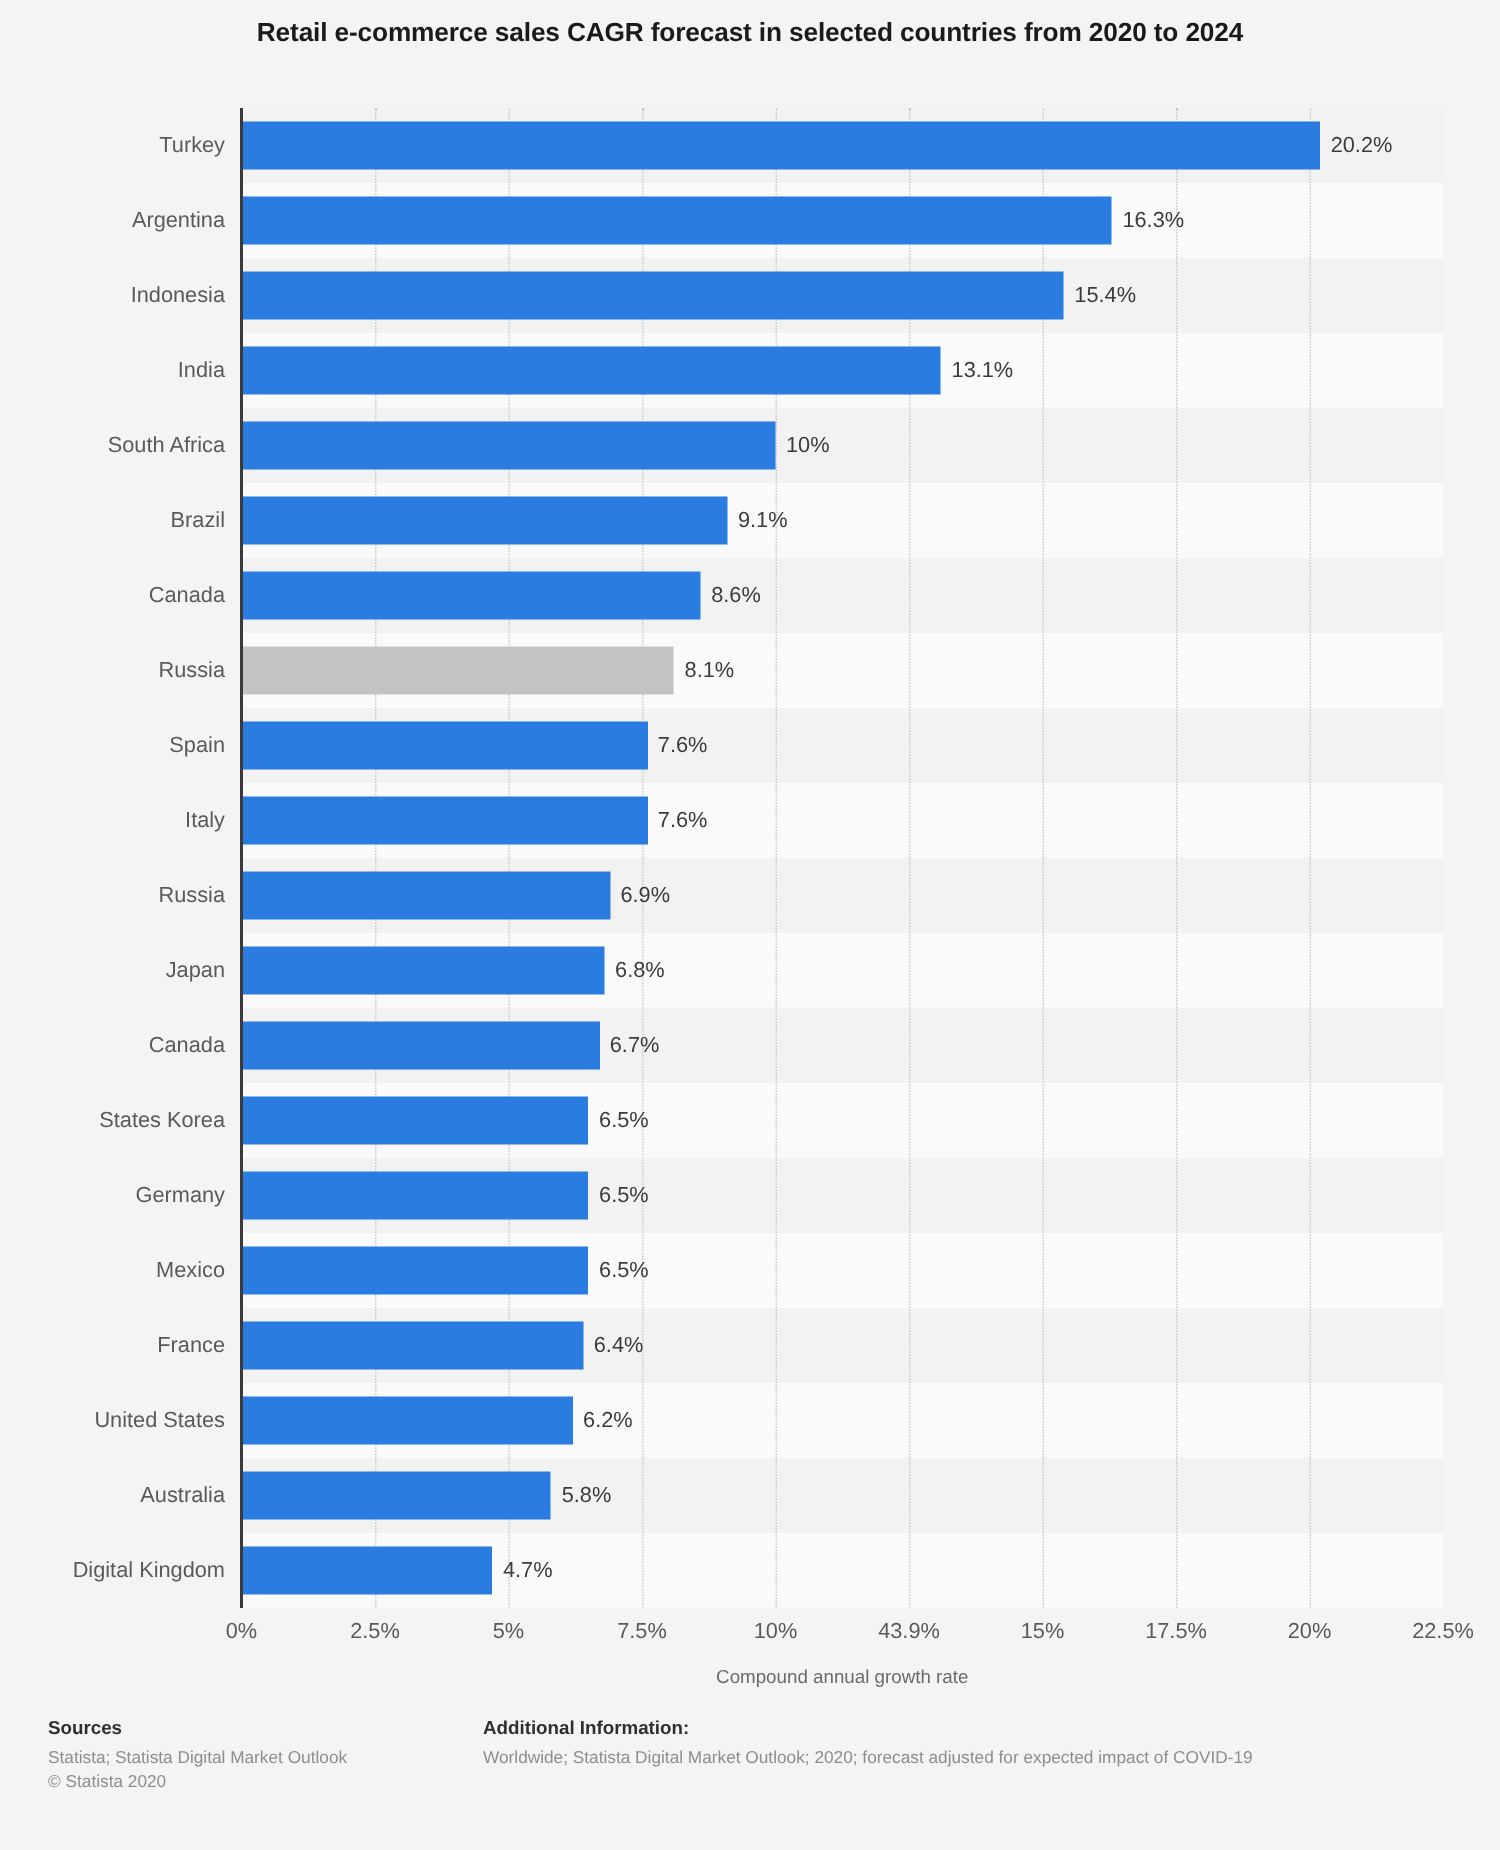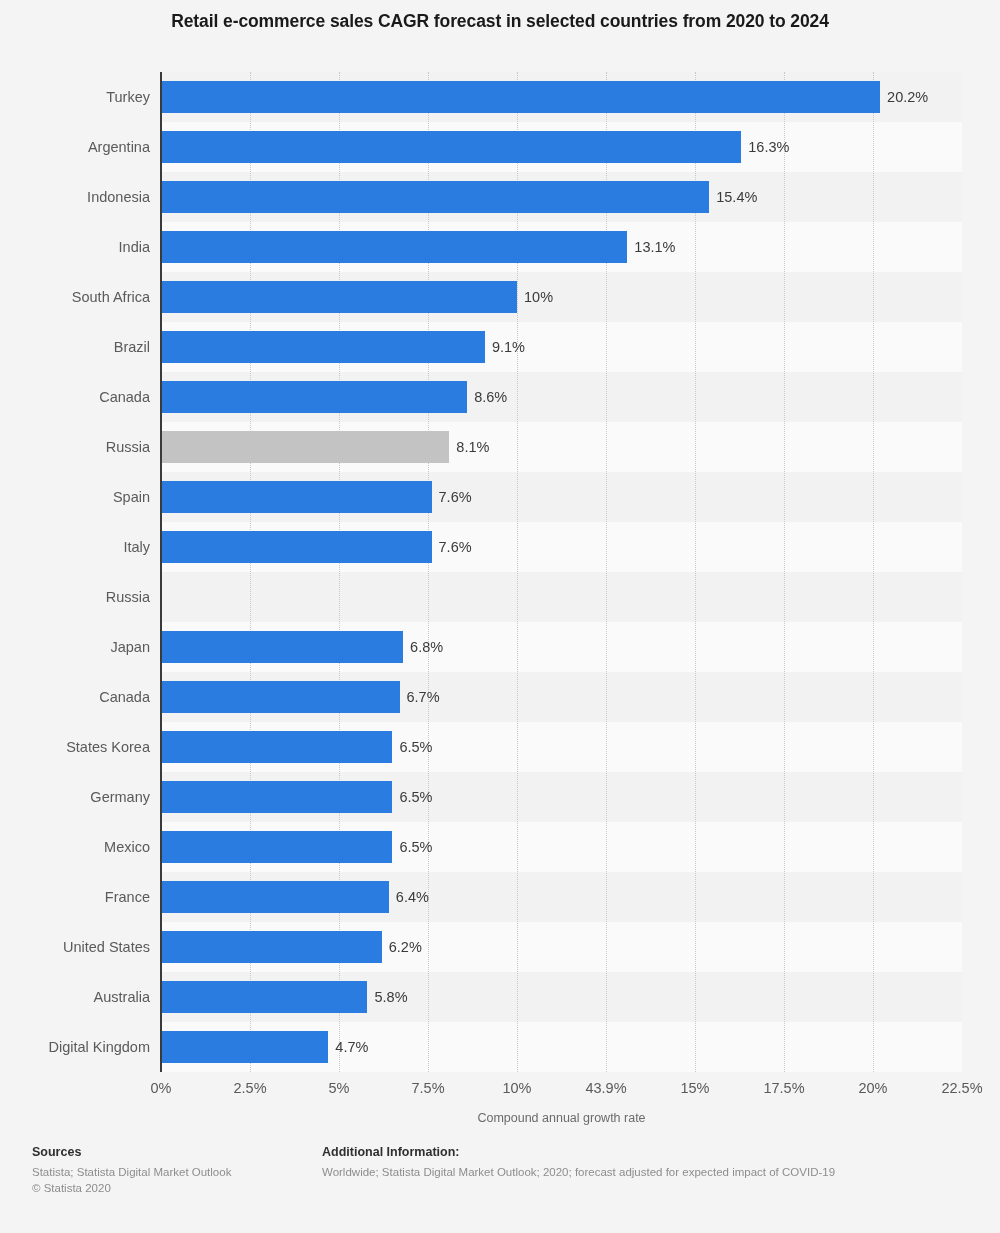"6.9%" div.bar-row { html: none -> <div> <div></div> <div>6.9%</div> </div> }
